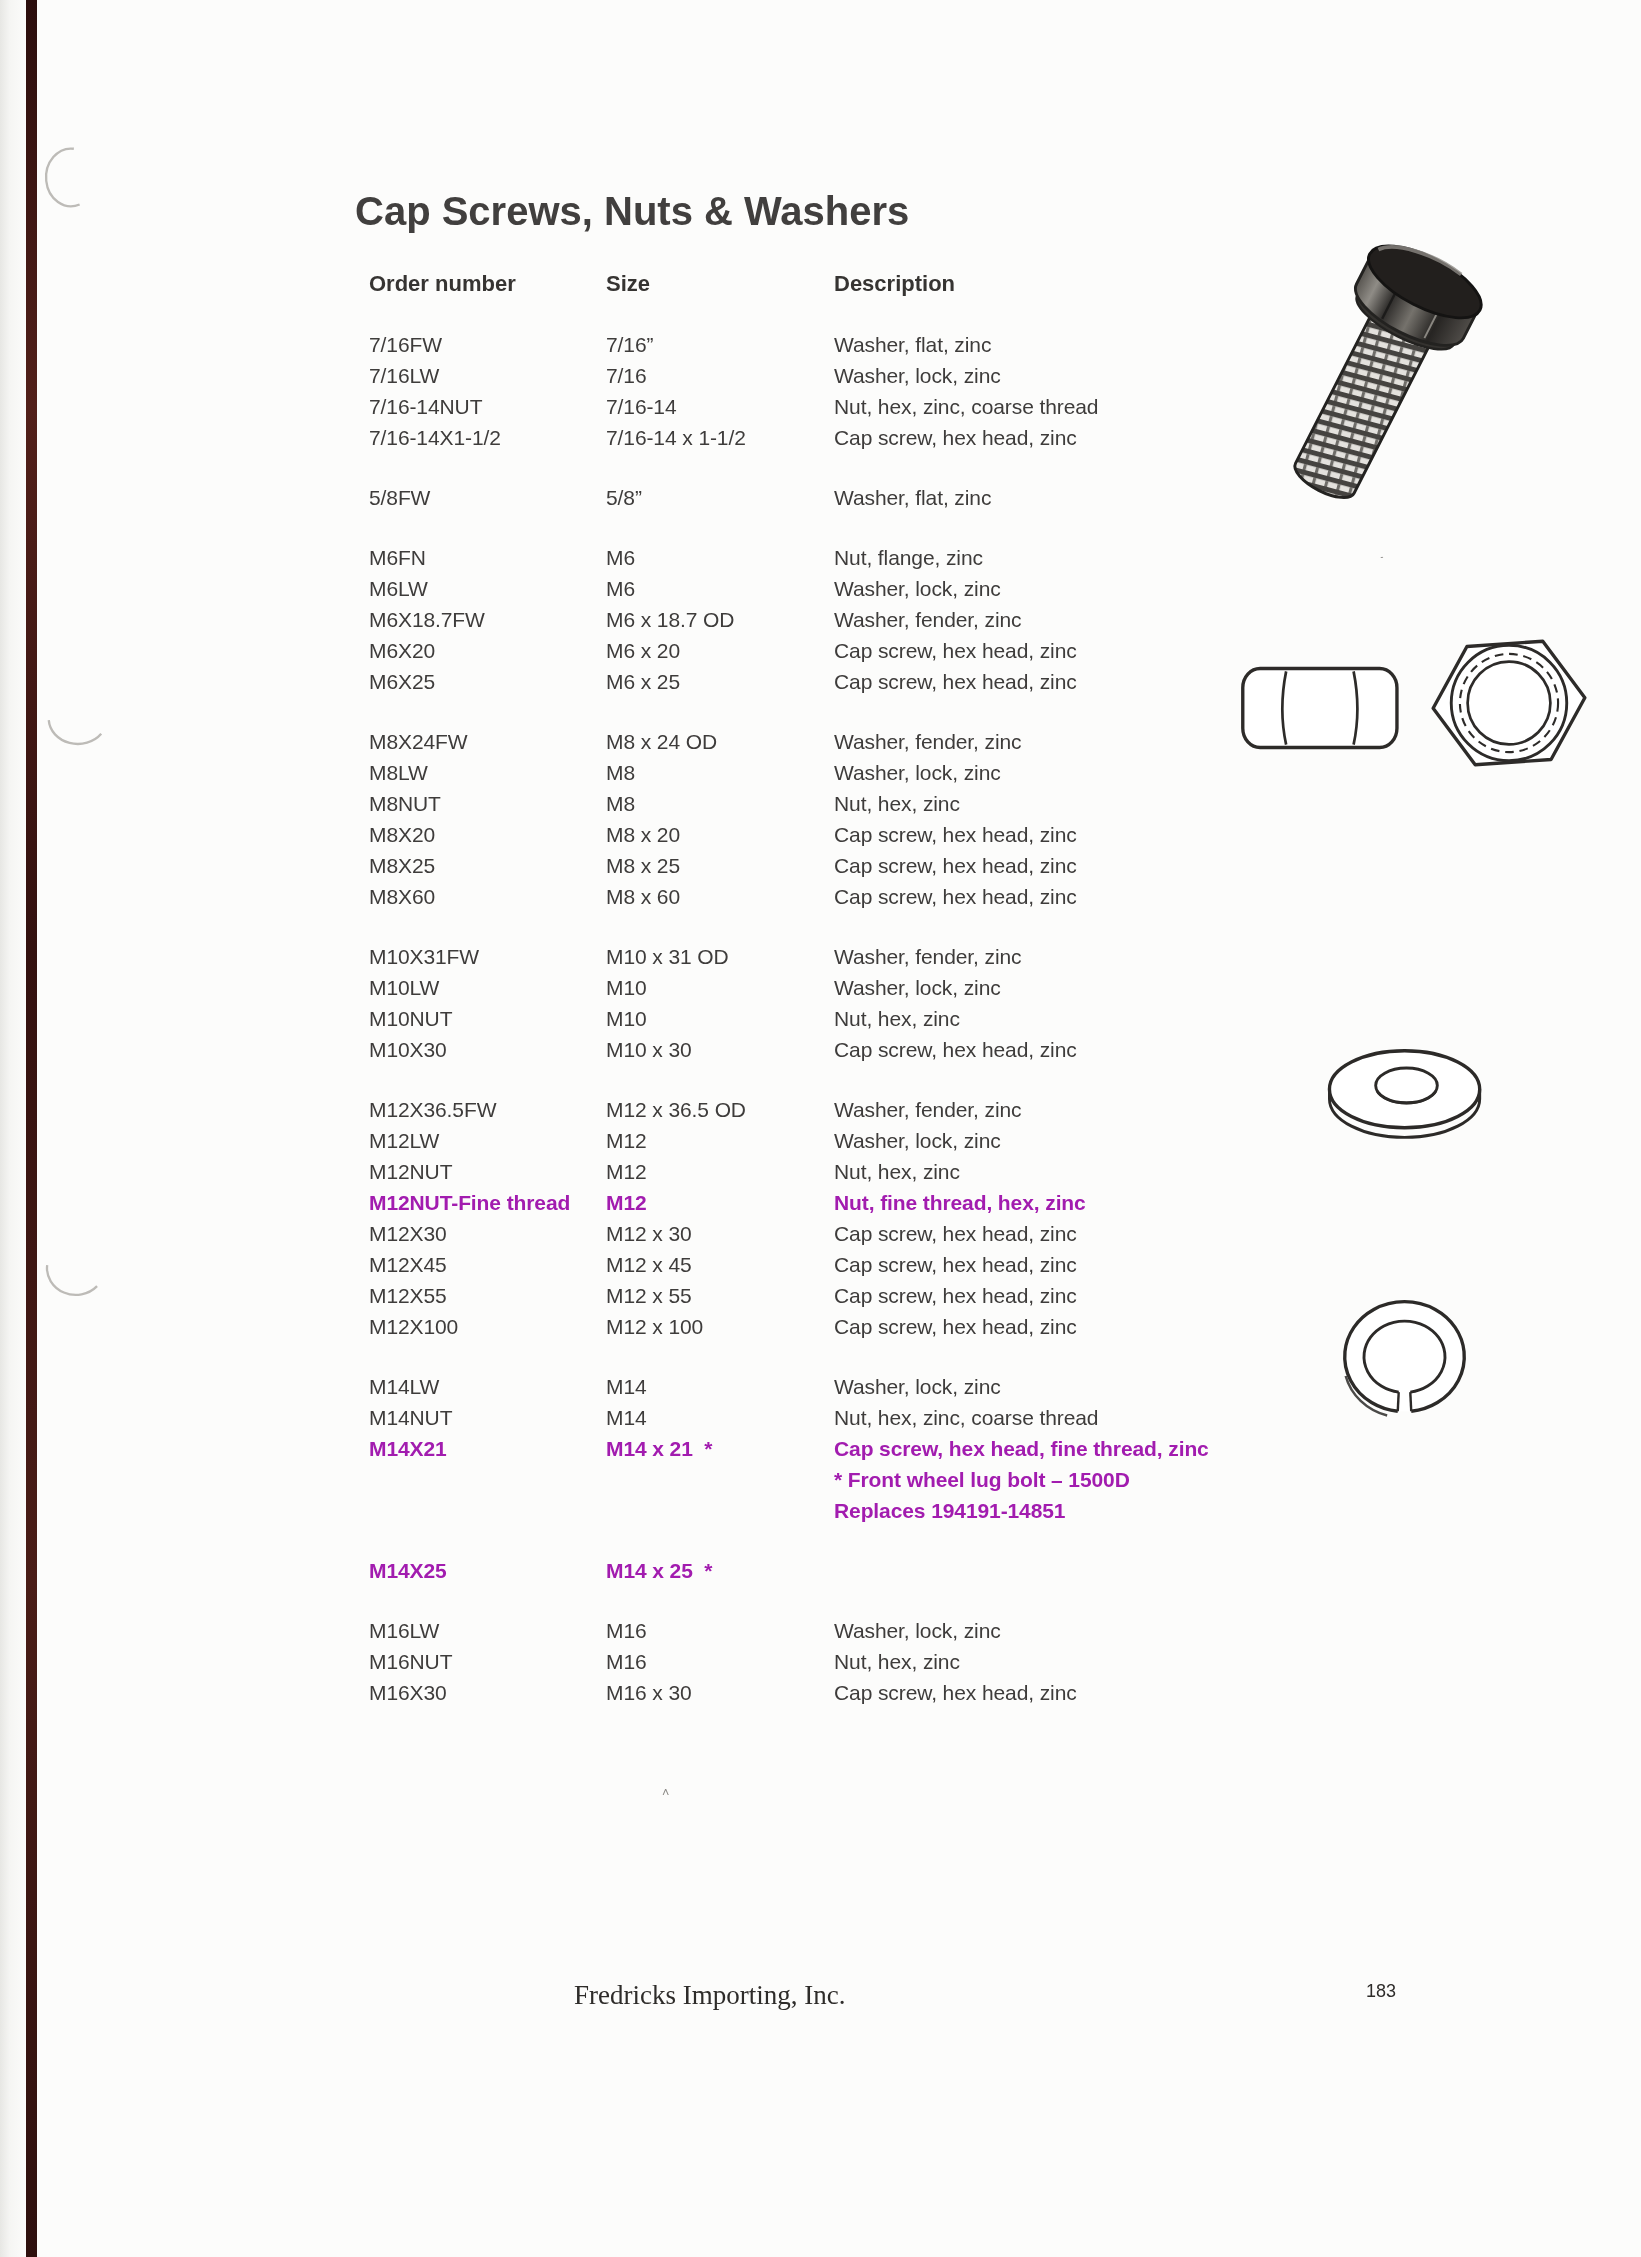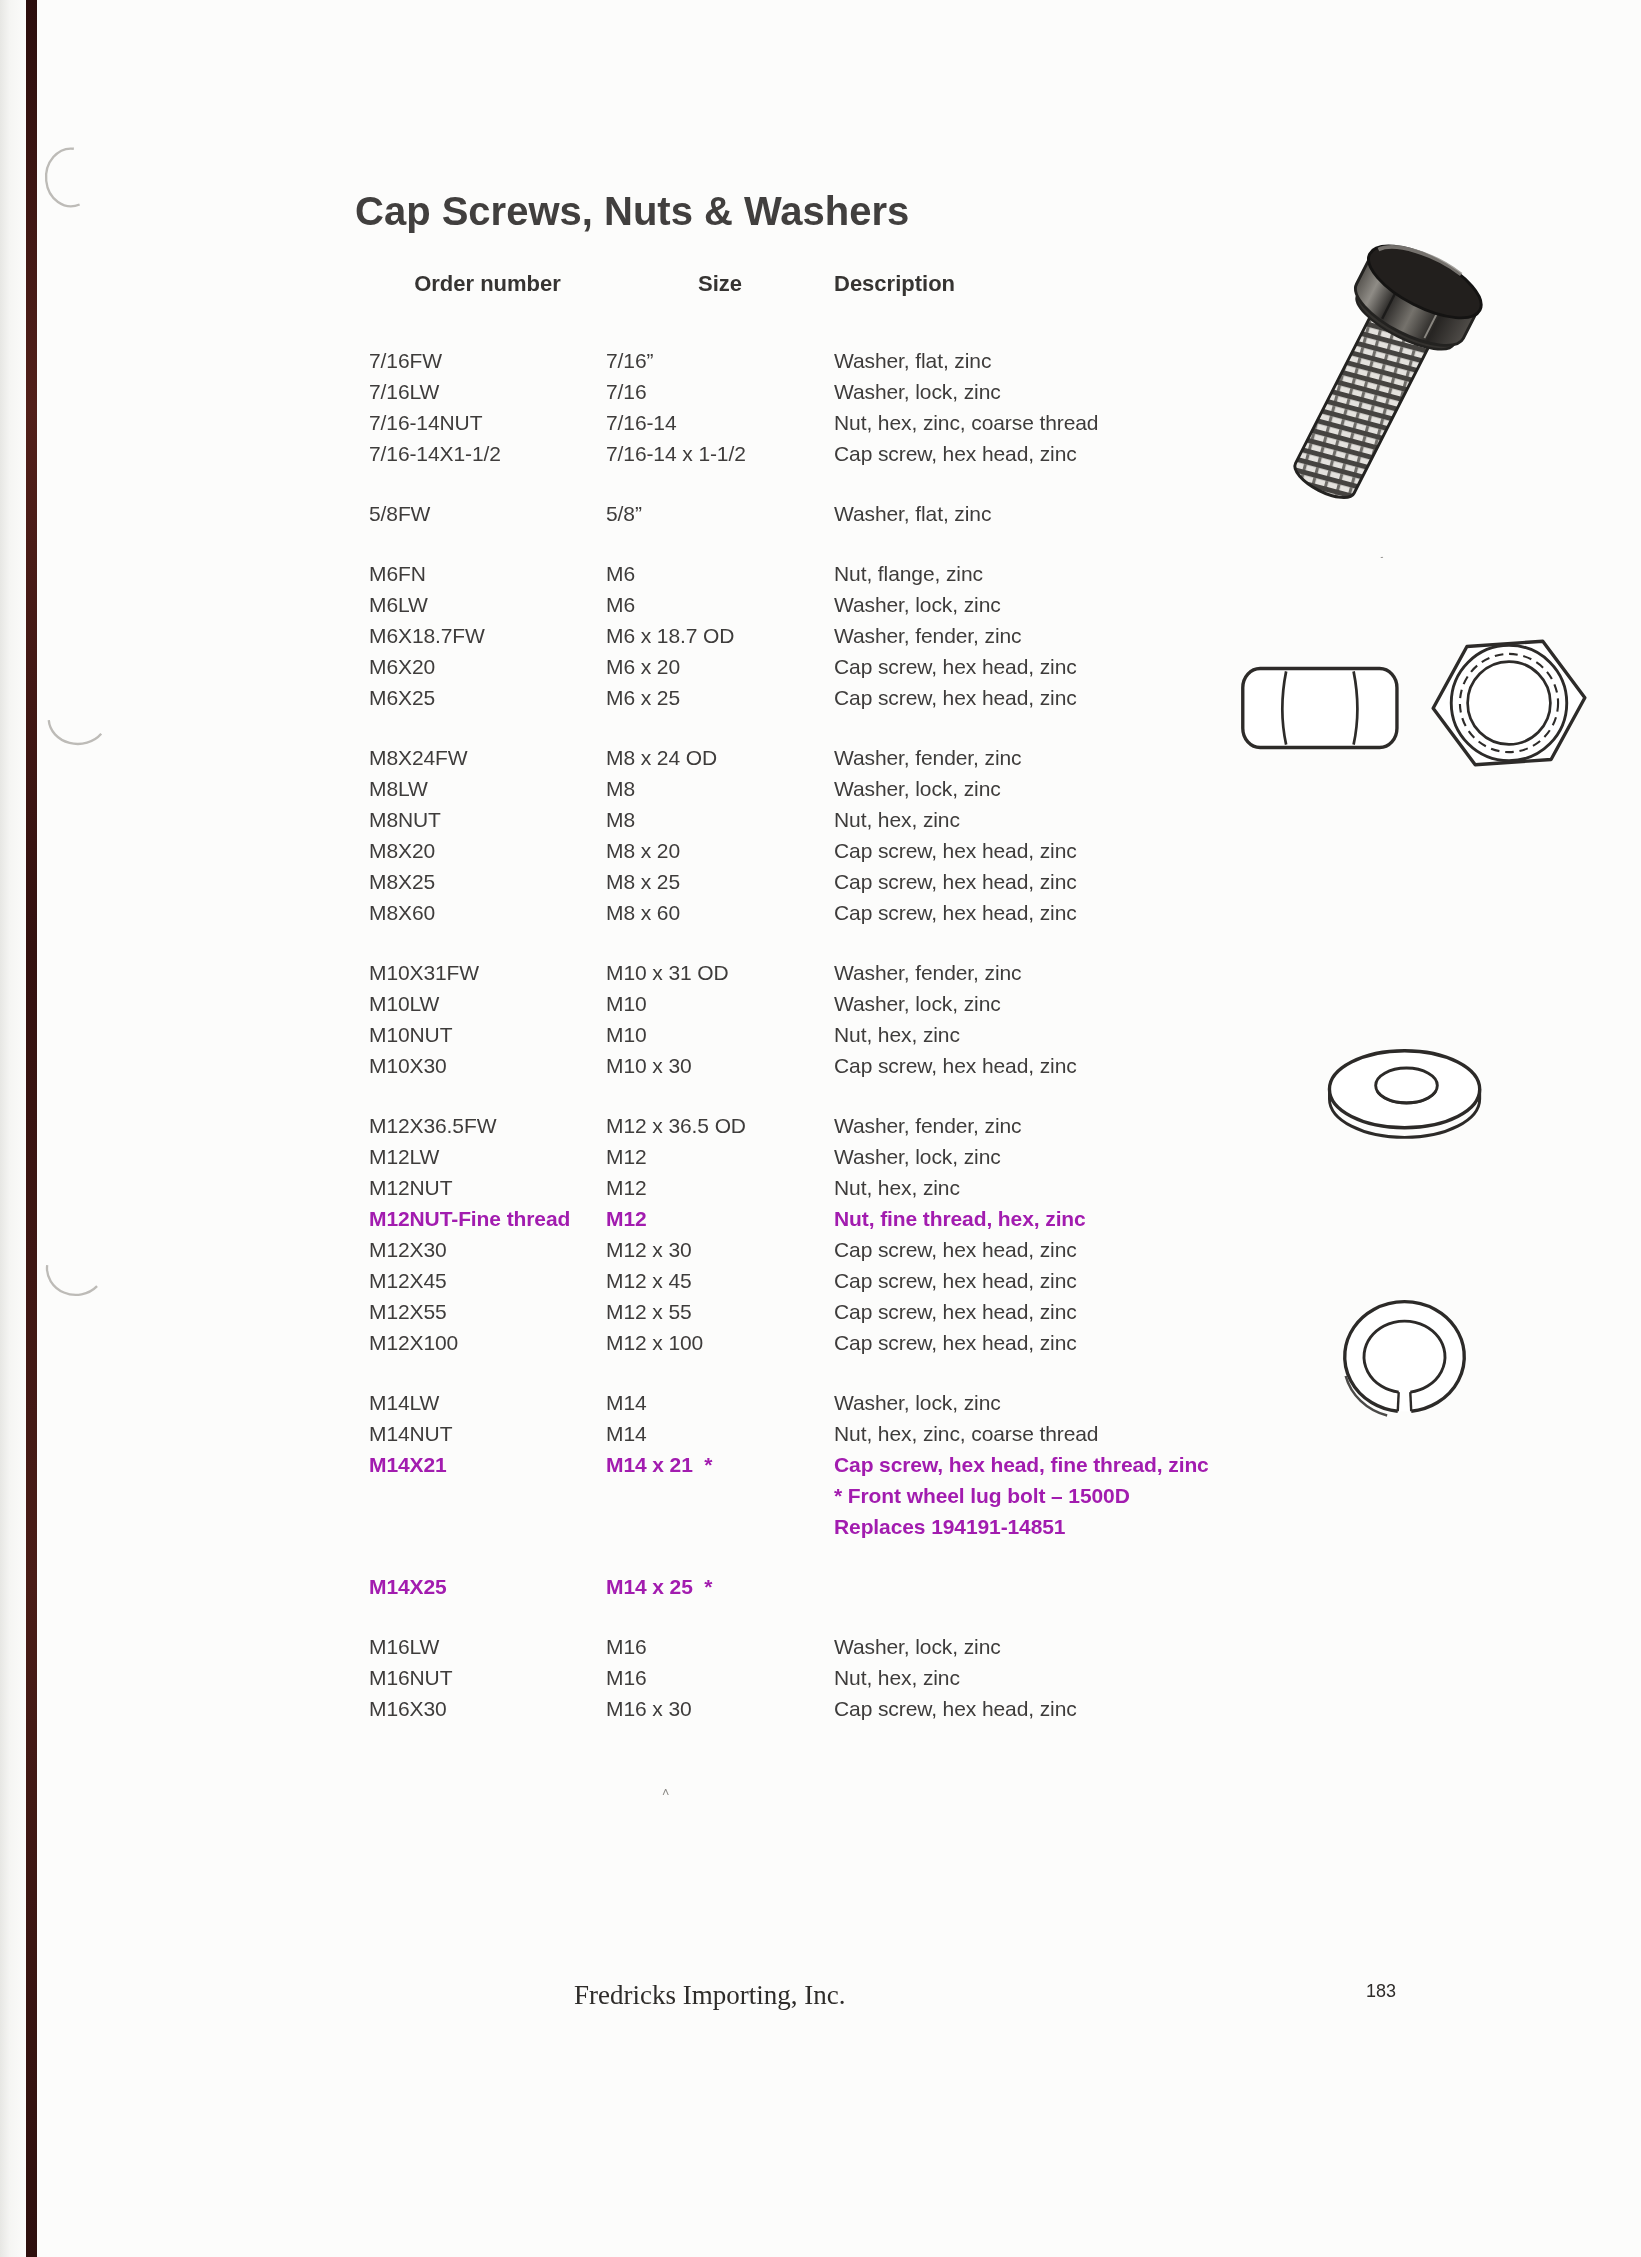"Order number" .headers { text-align: center -> none }
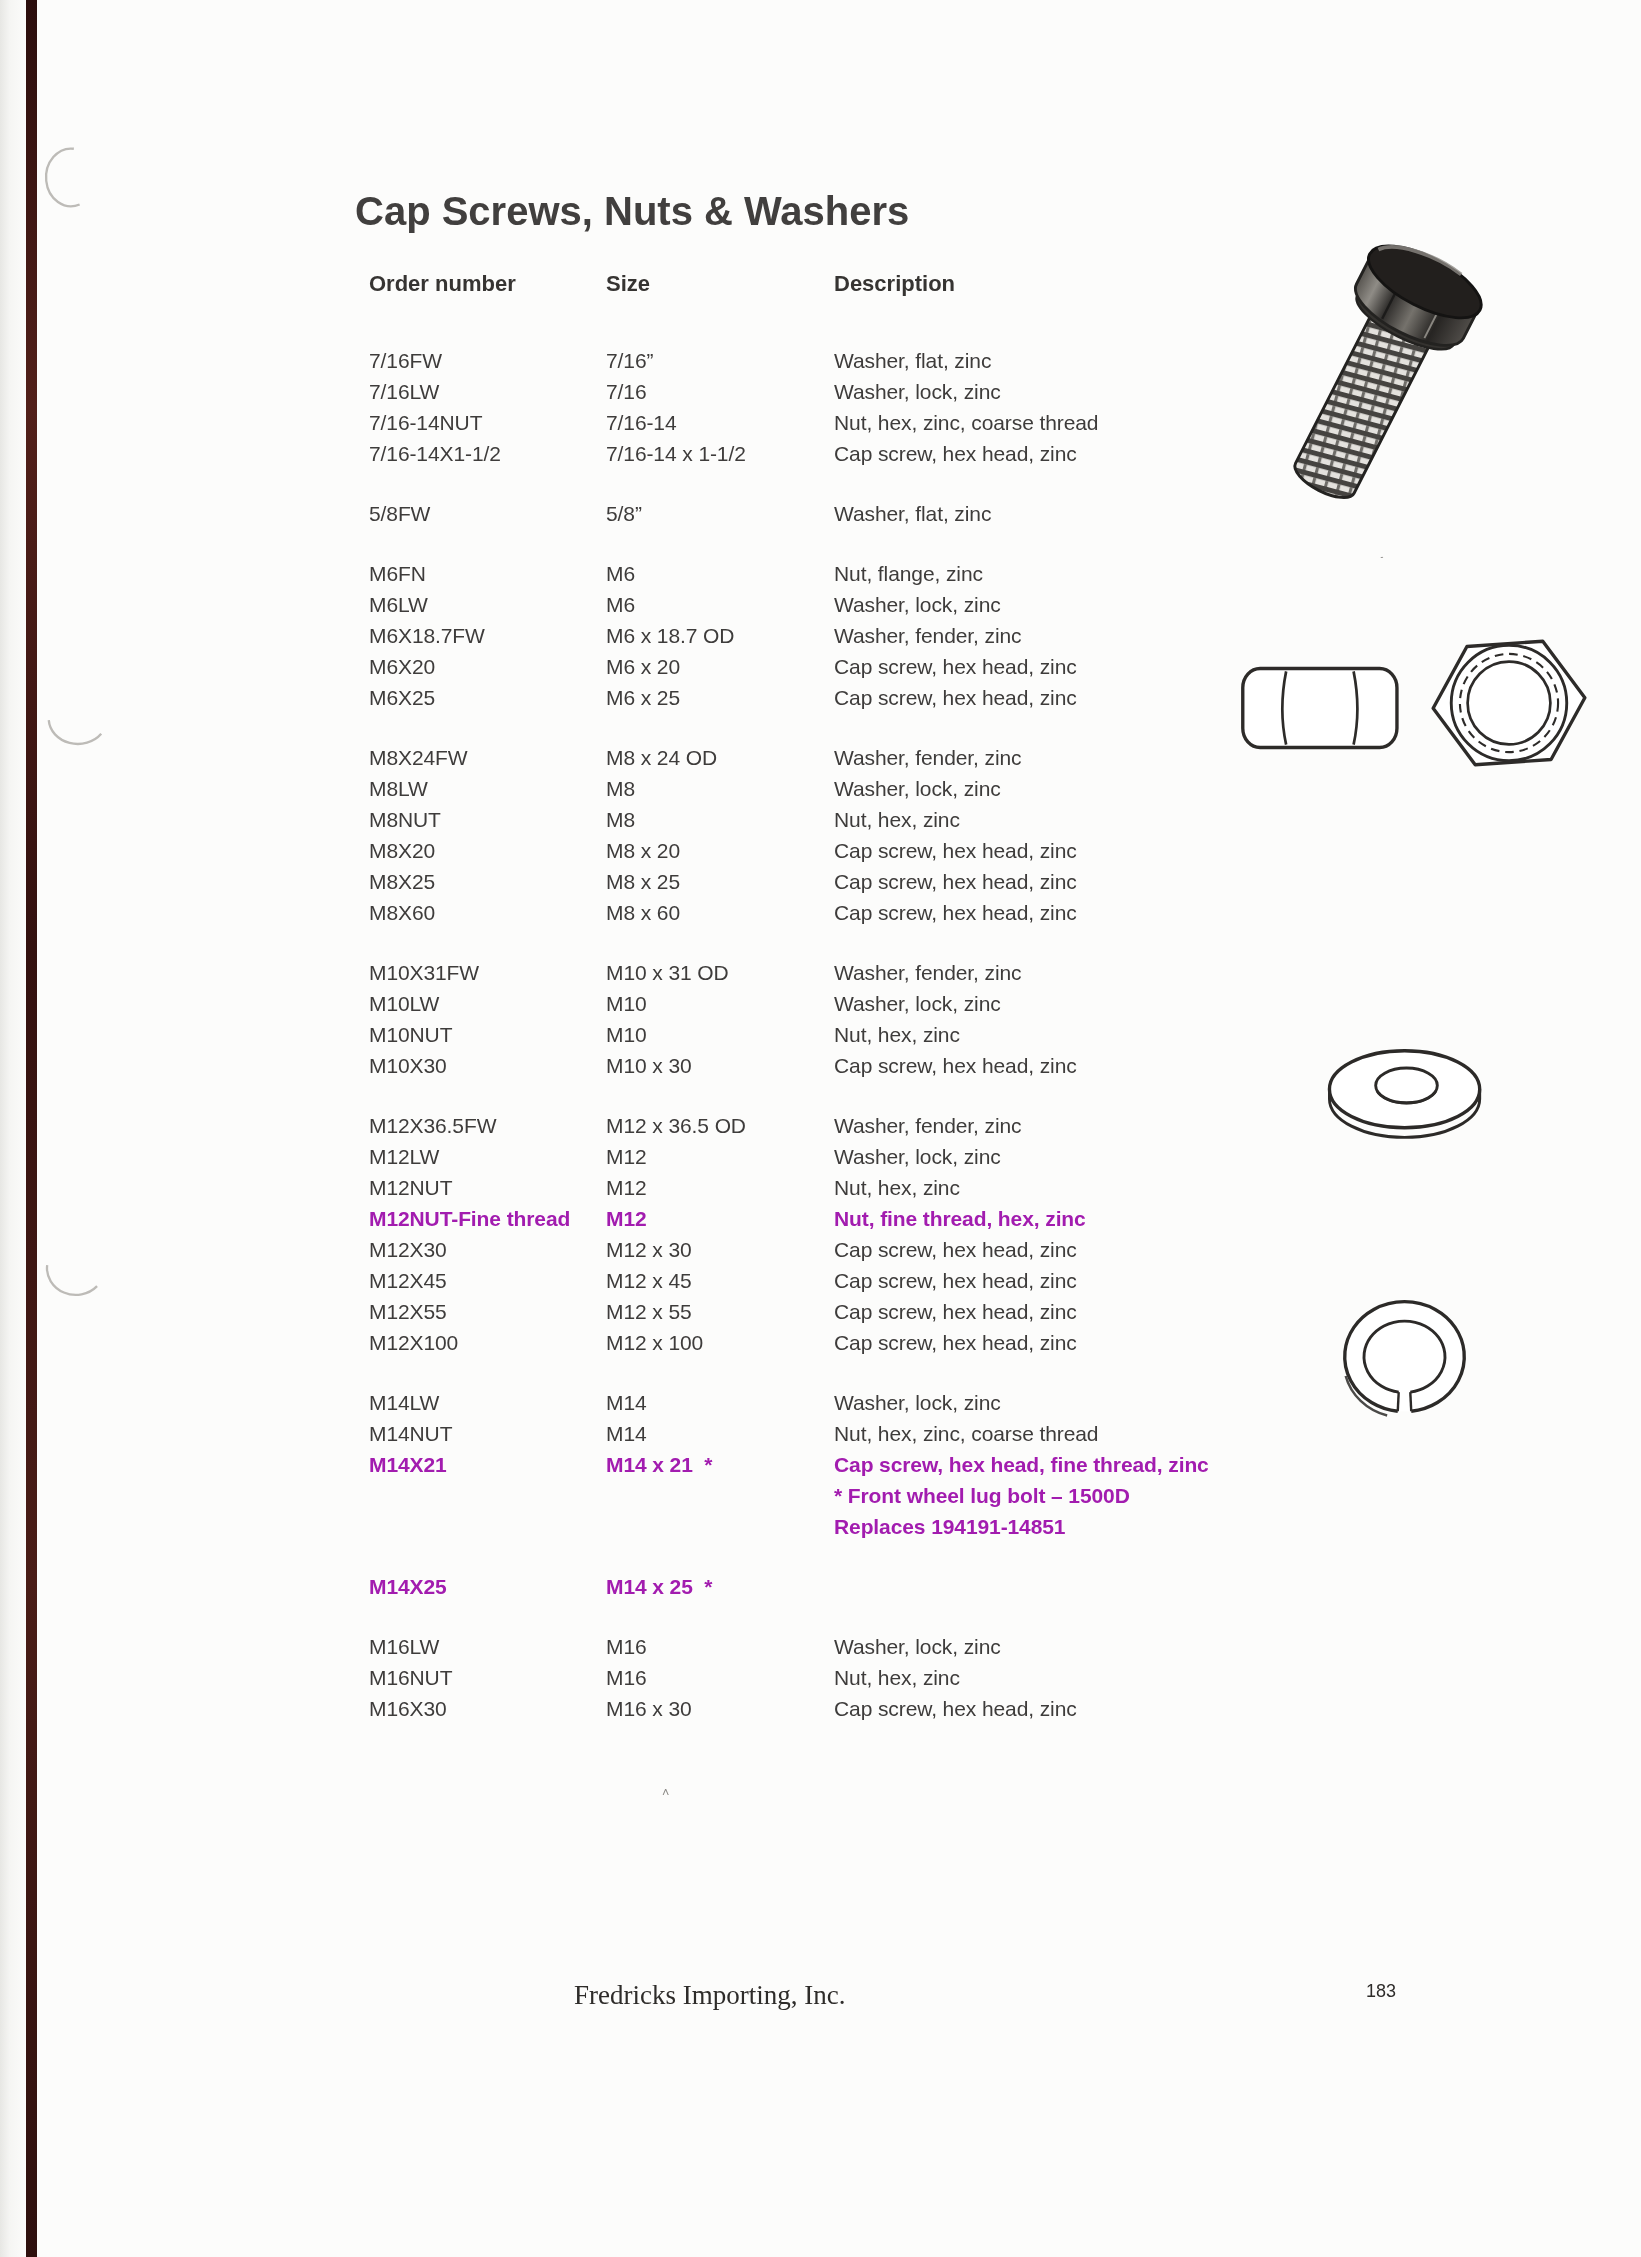"7/16FW" .section { margin: 16px 0 29px 0 -> 0 0 29px 0 }
